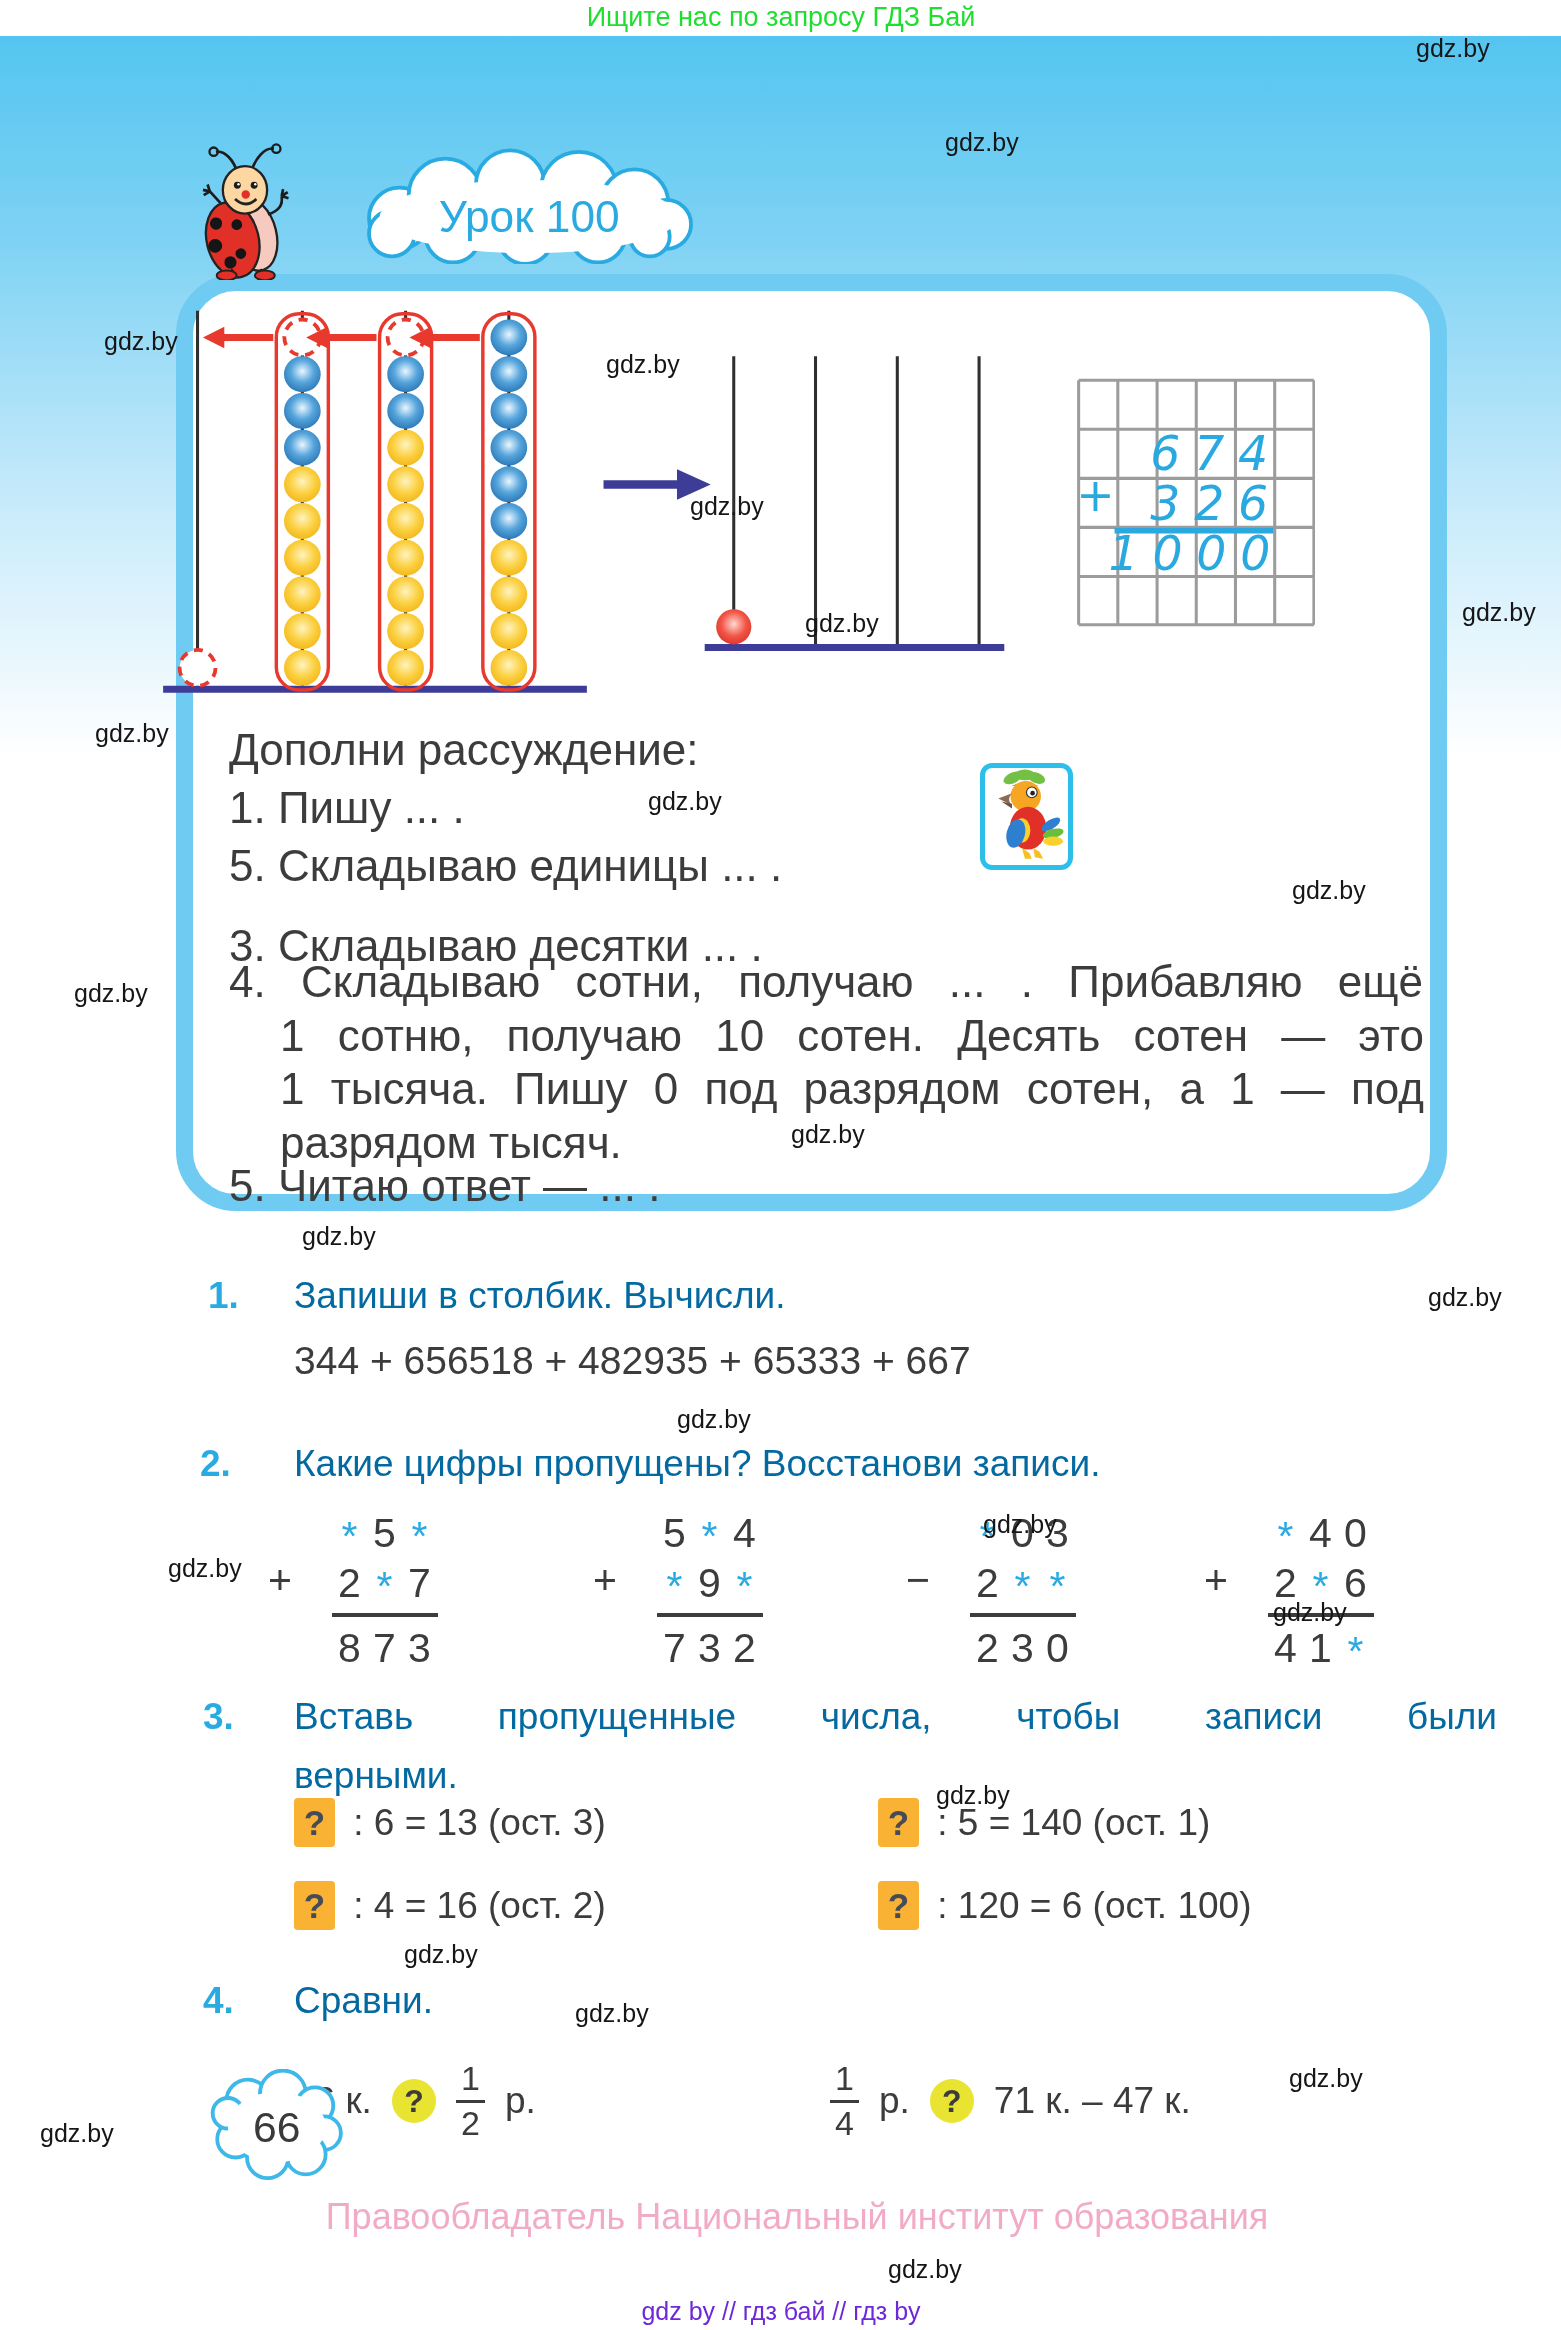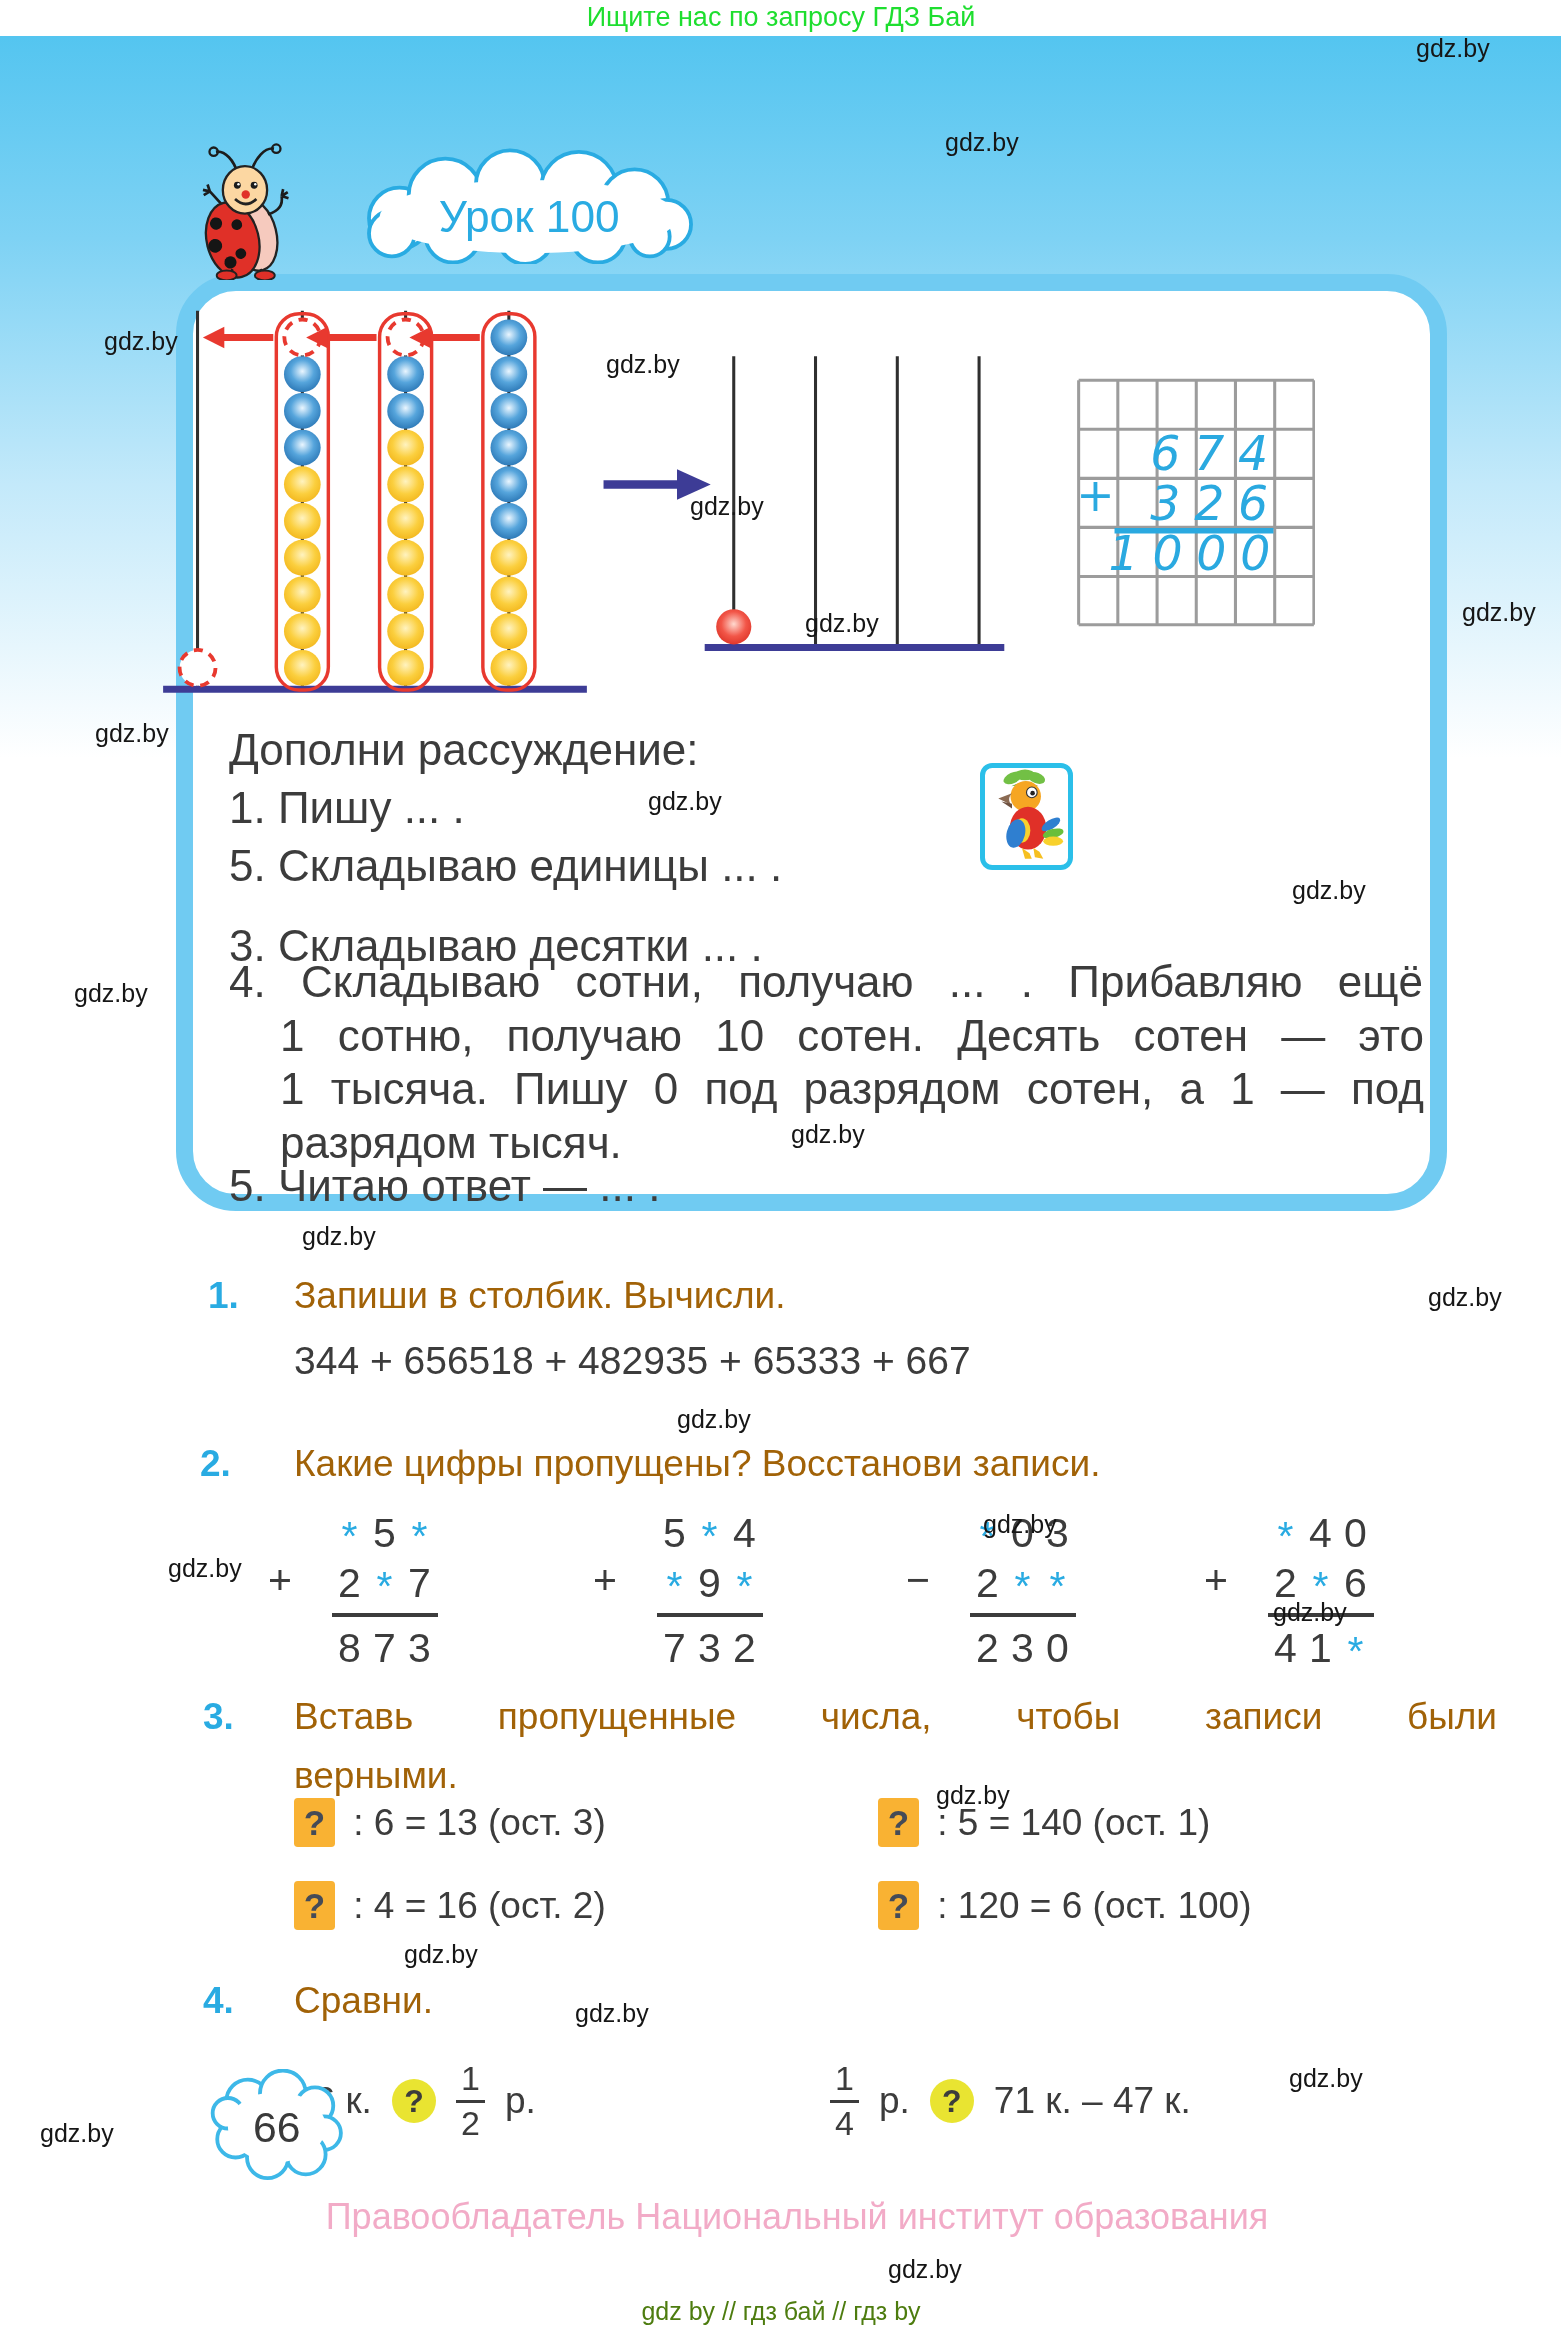"Запиши в столбик. Вычисли." .extitle { color: #a16207 -> #0369a1 }
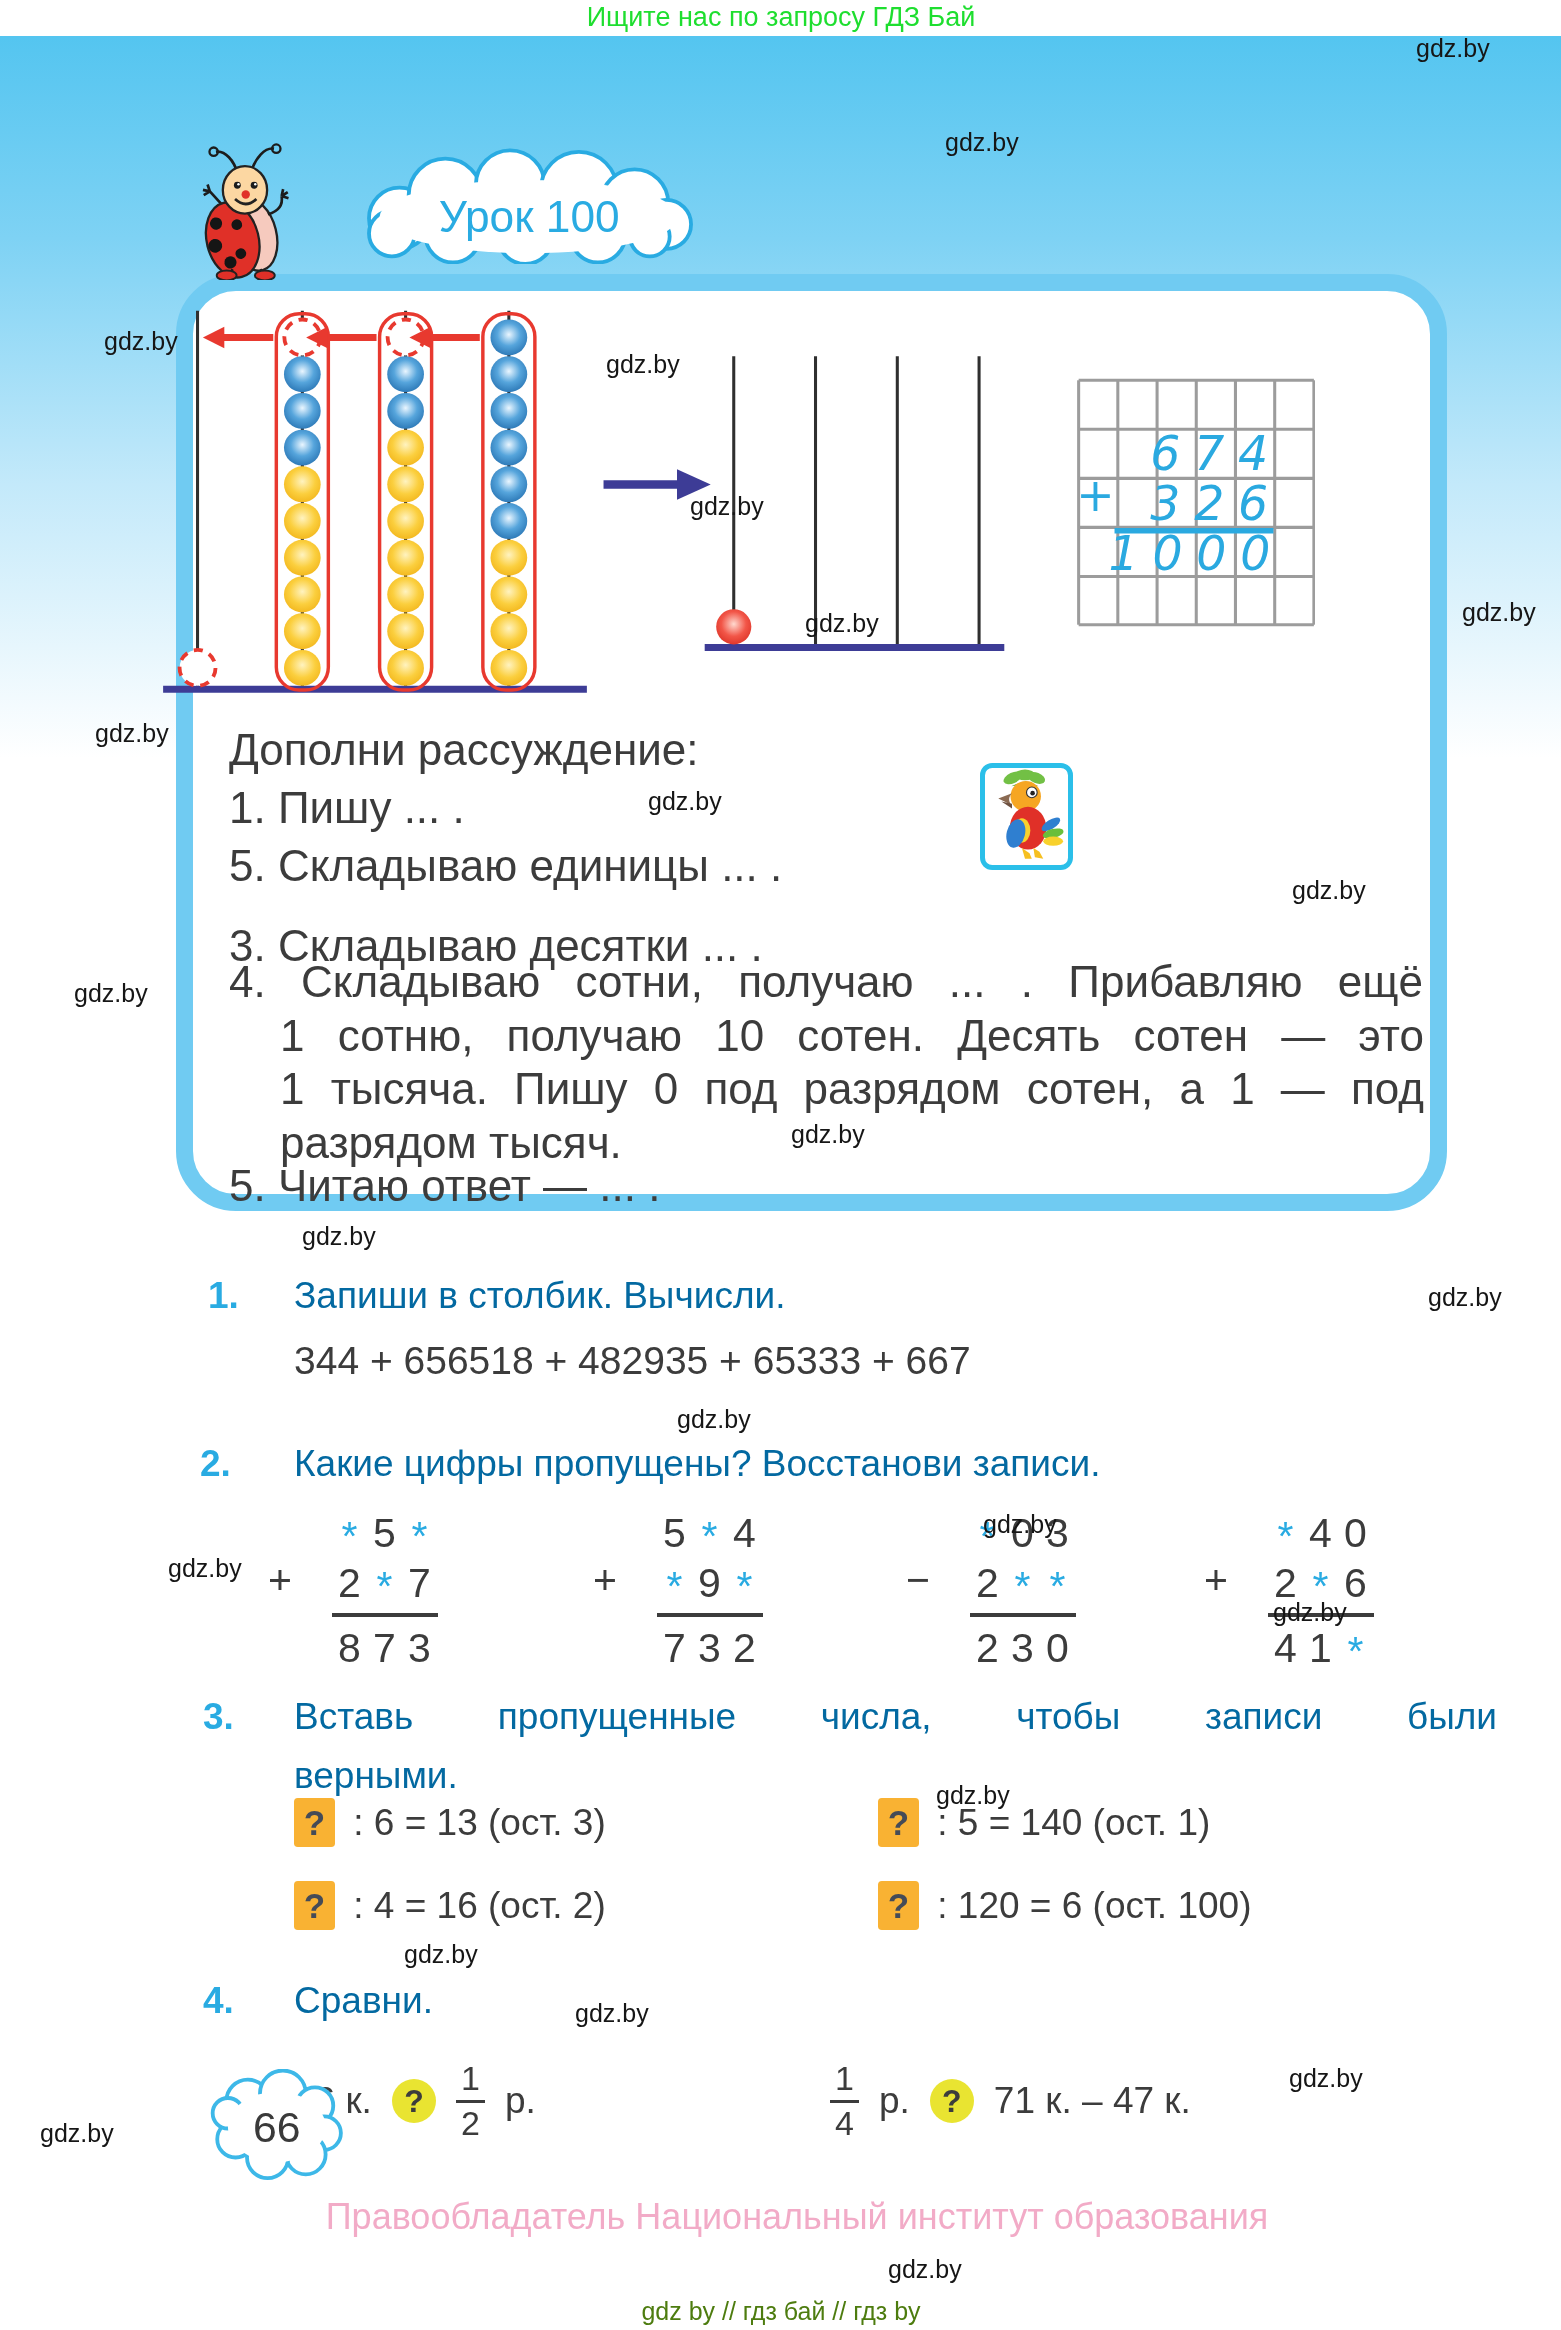"gdz by // гдз бай" .links { color: #4d7c0f -> #6d28d9 }
